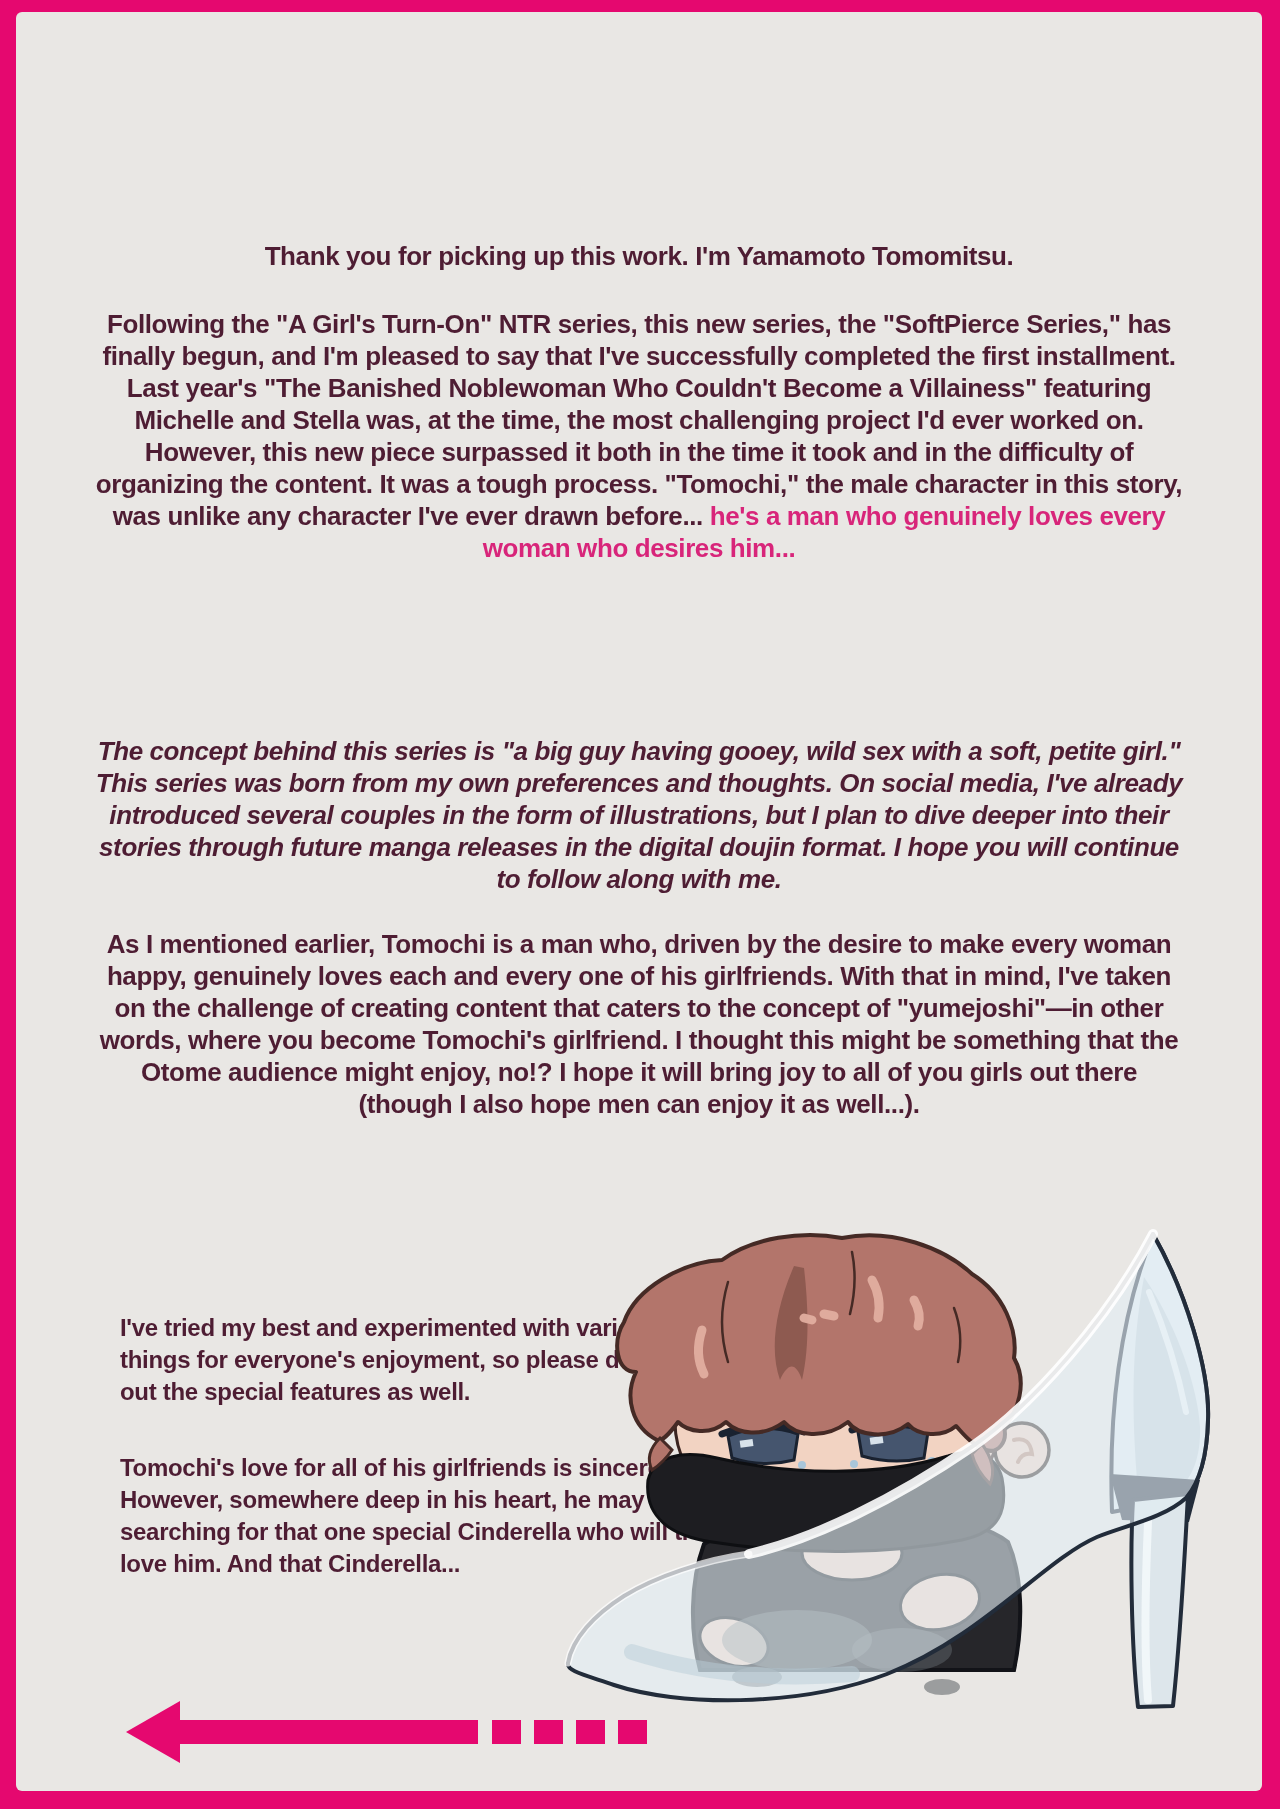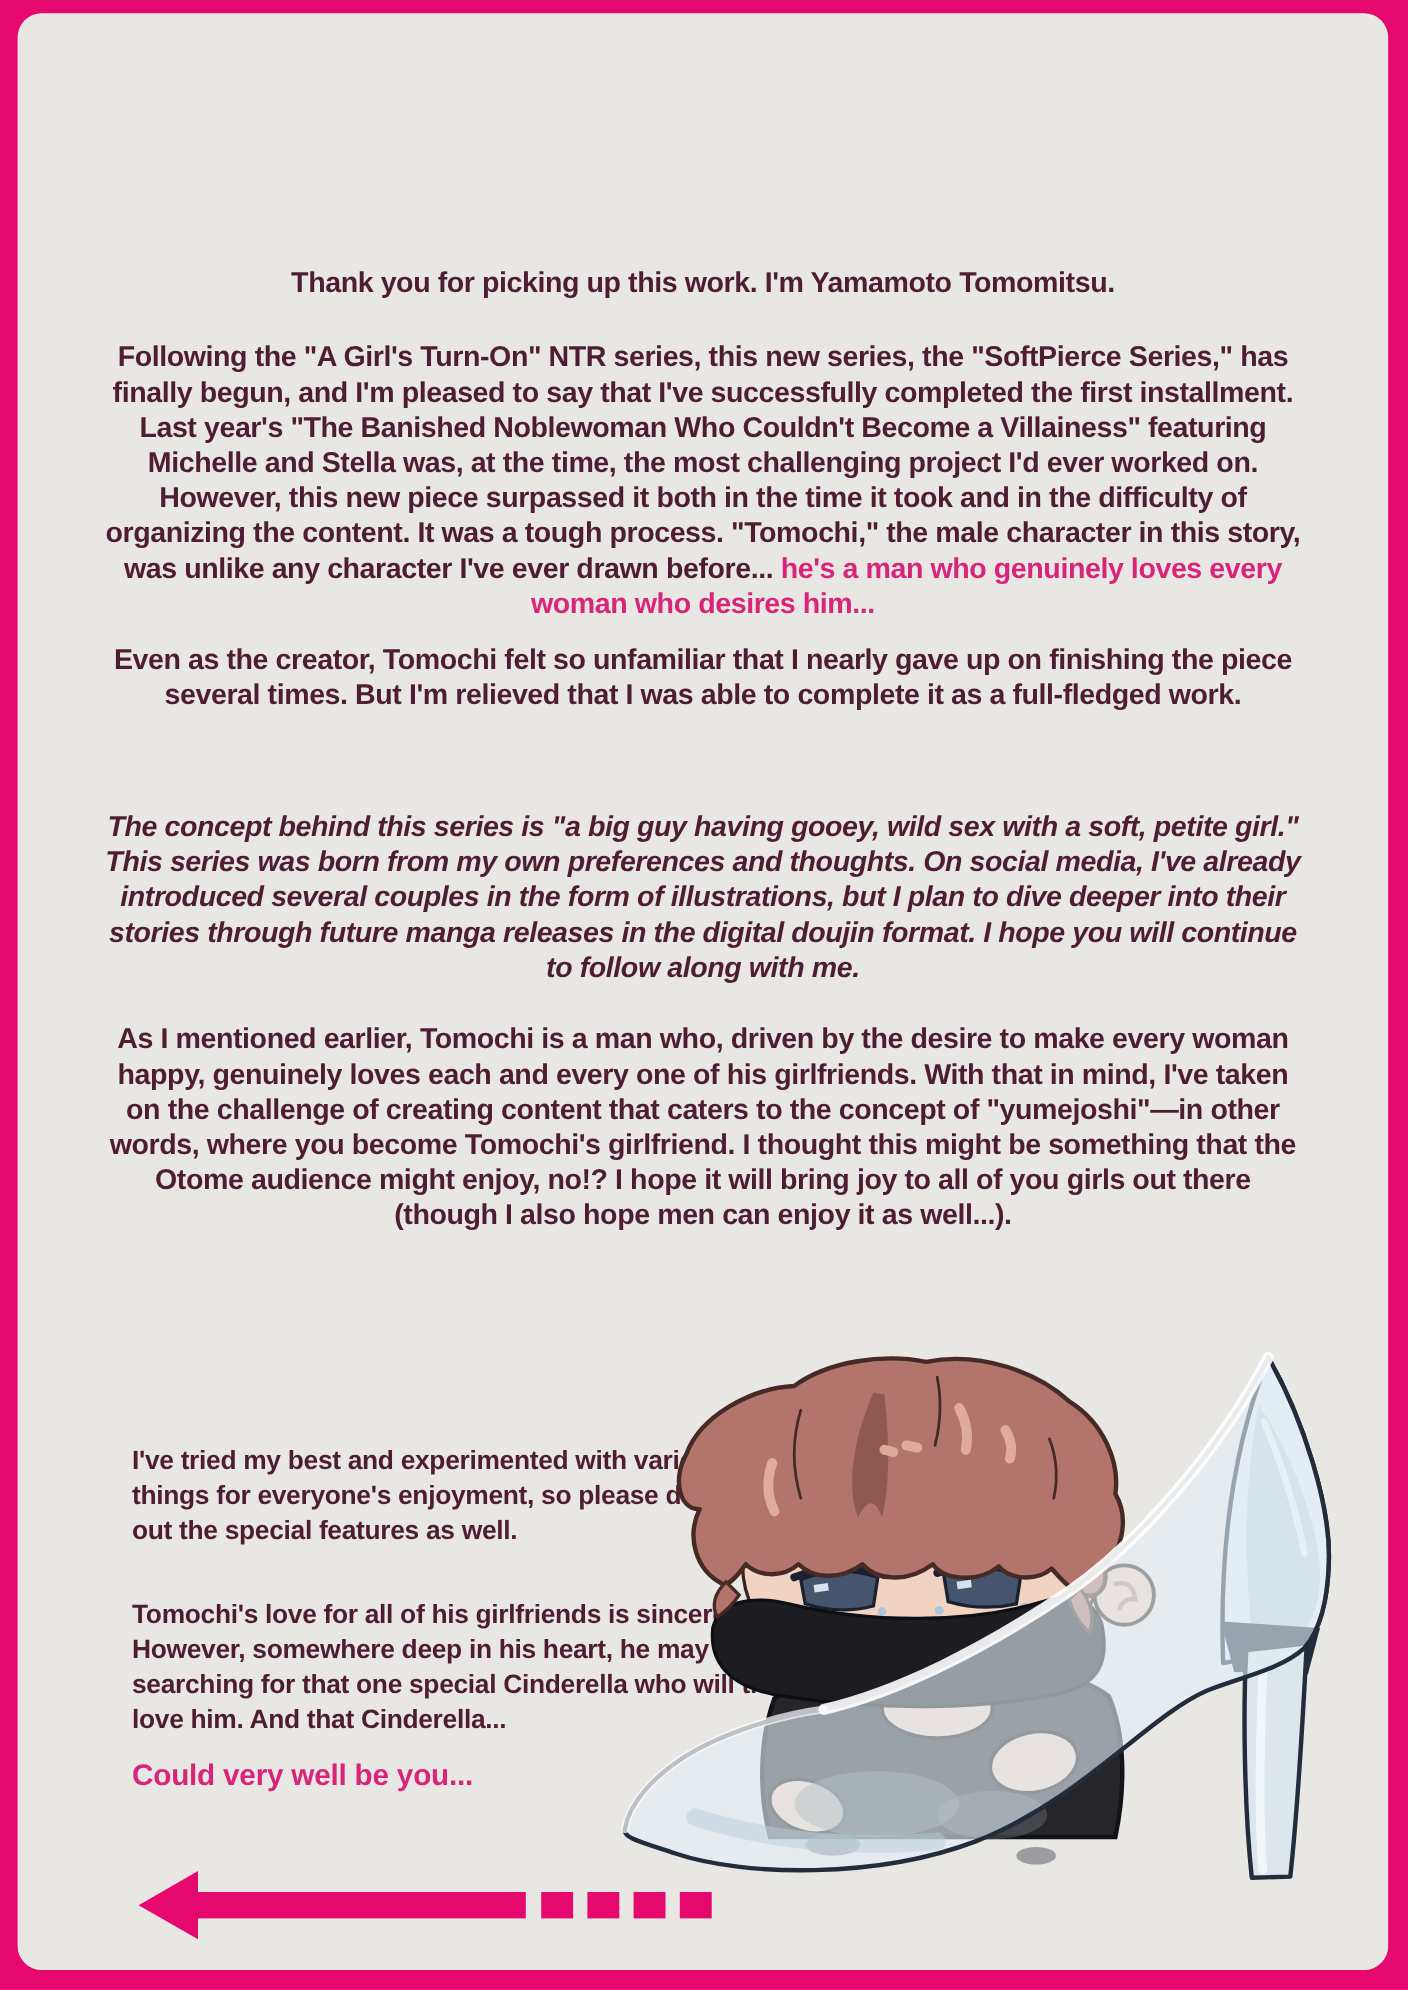"Thank you for picking up" .page { border-radius: 22px -> 6px }
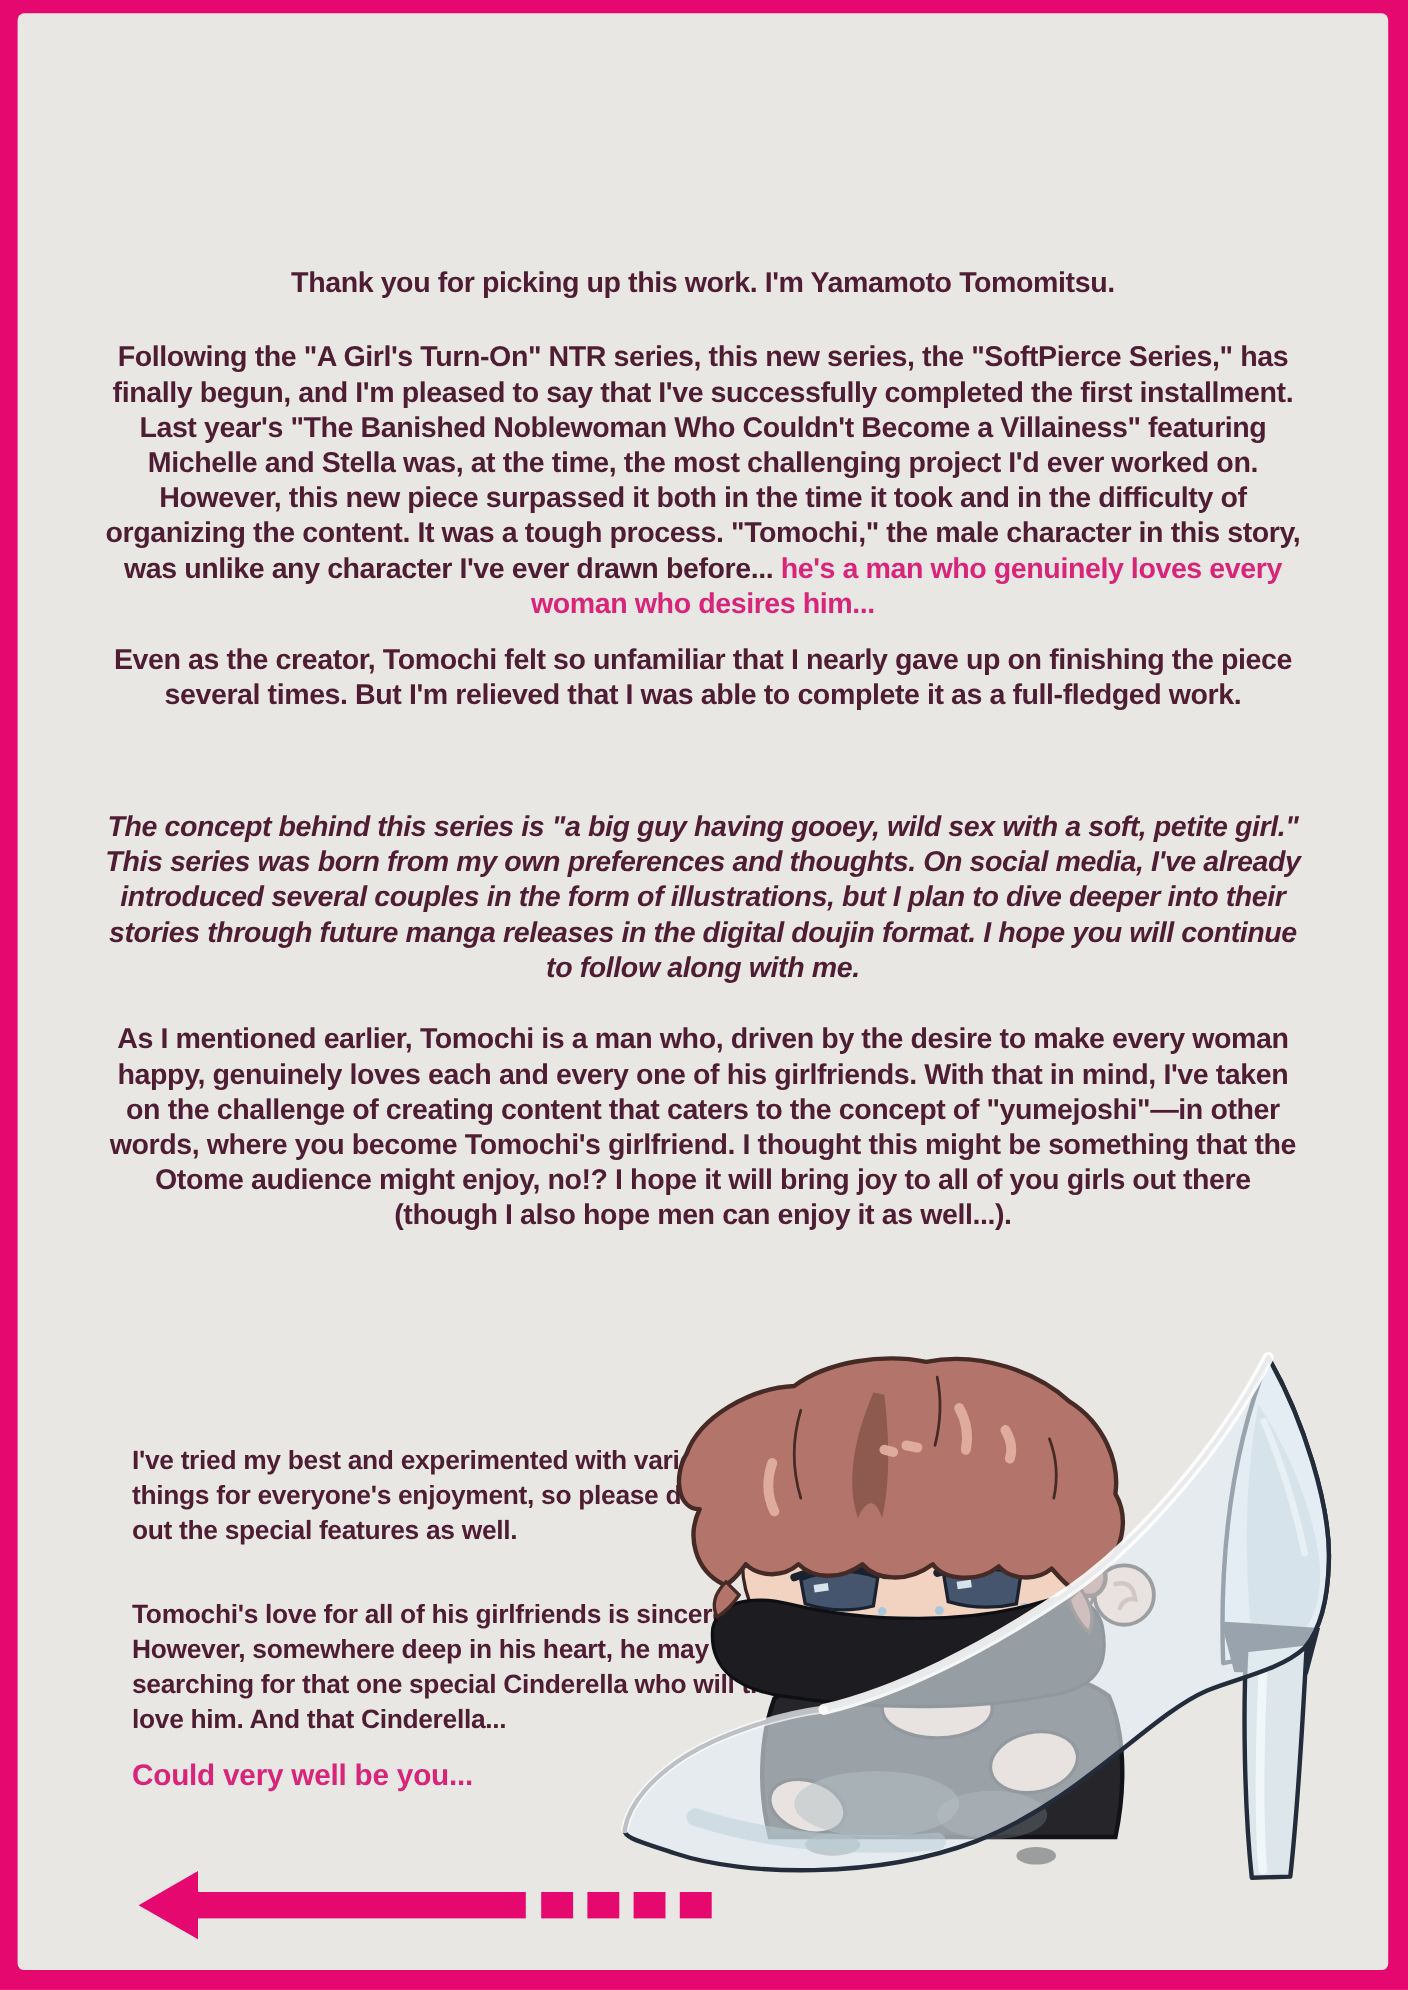"Even as the creator, Tomochi" p.blk { html: <p>Even as the creator, Tomochi felt so unfamiliar that I nearly gave up on finishing the piece several times. But I'm relieved that I was able to complete it as a full-fledged work.</p> -> none }
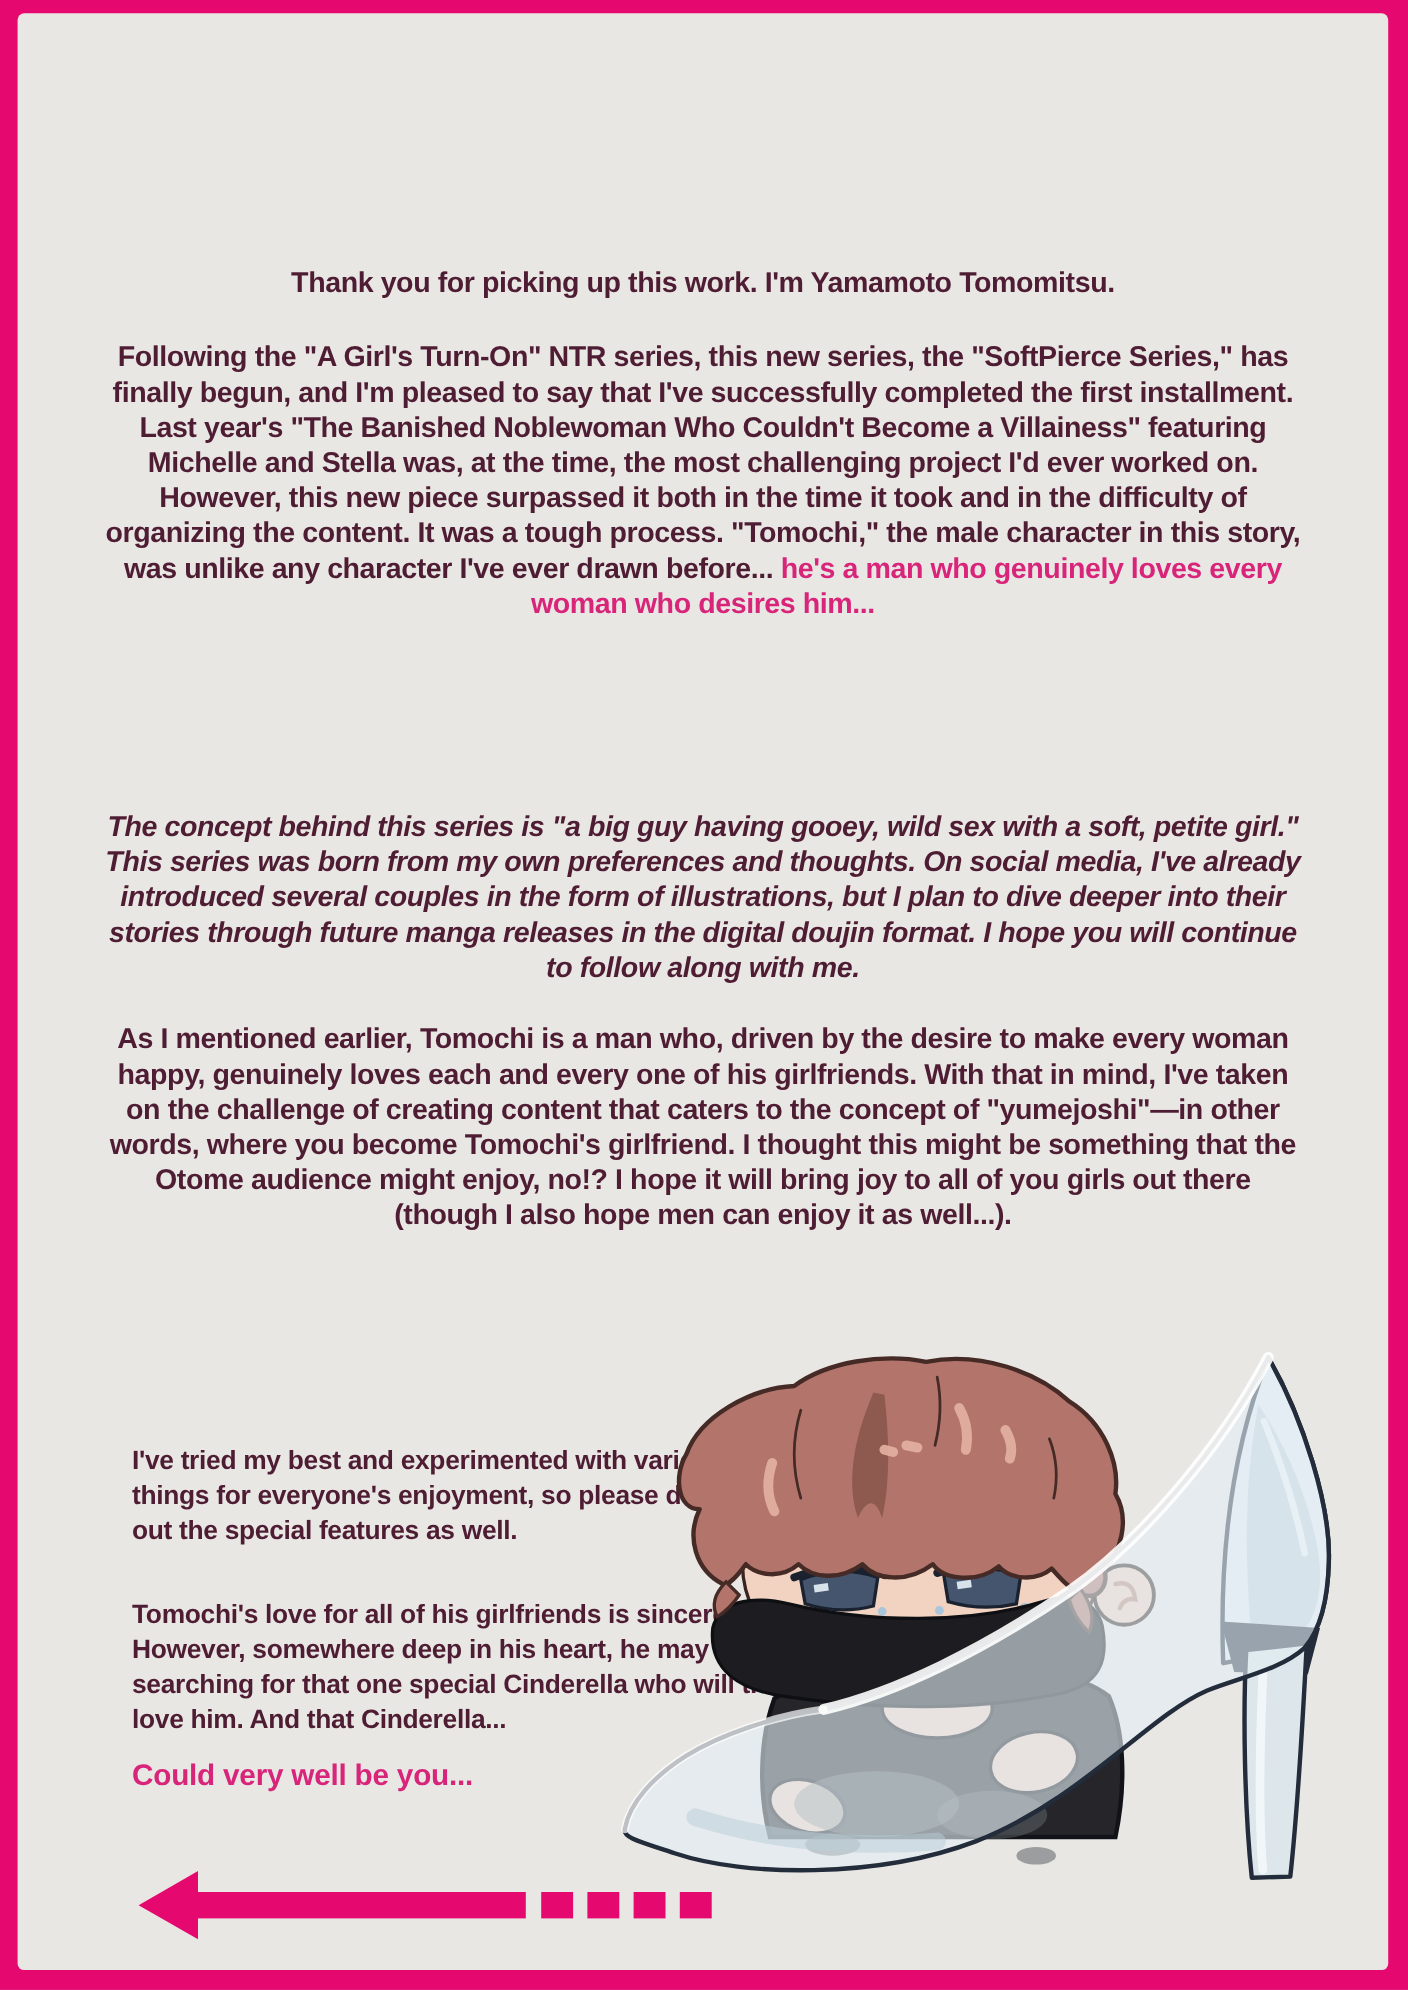"Could very well be you..." p.blk { html: <p>Could very well be you...</p> -> none }
